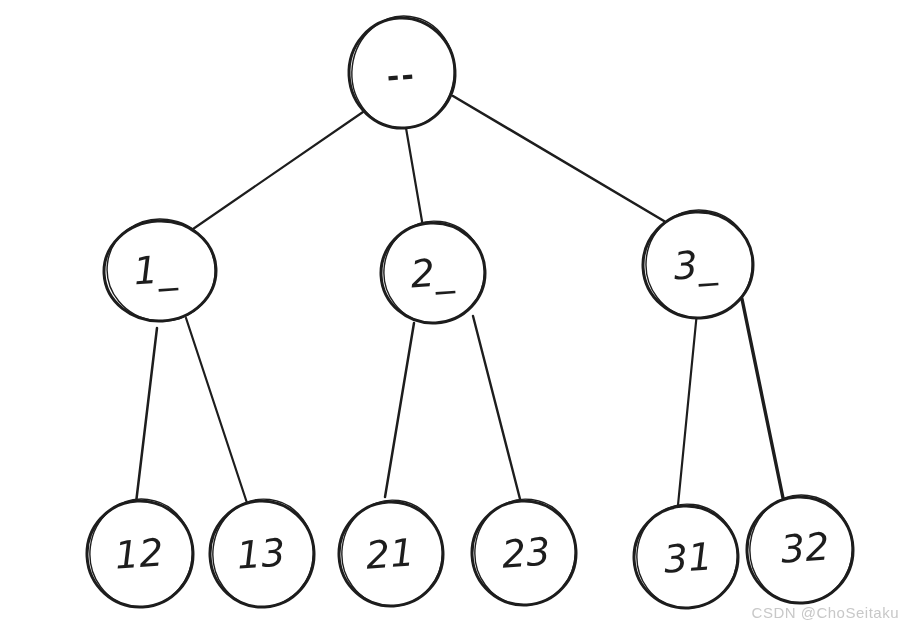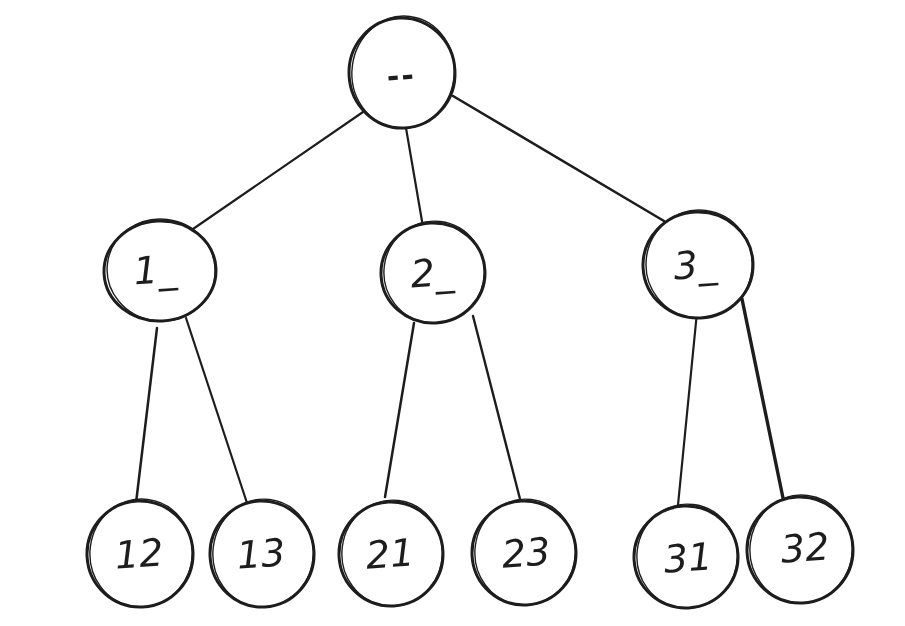"CSDN @ChoSeitaku" div.watermark { html: none -> <div>CSDN @ChoSeitaku</div> }
